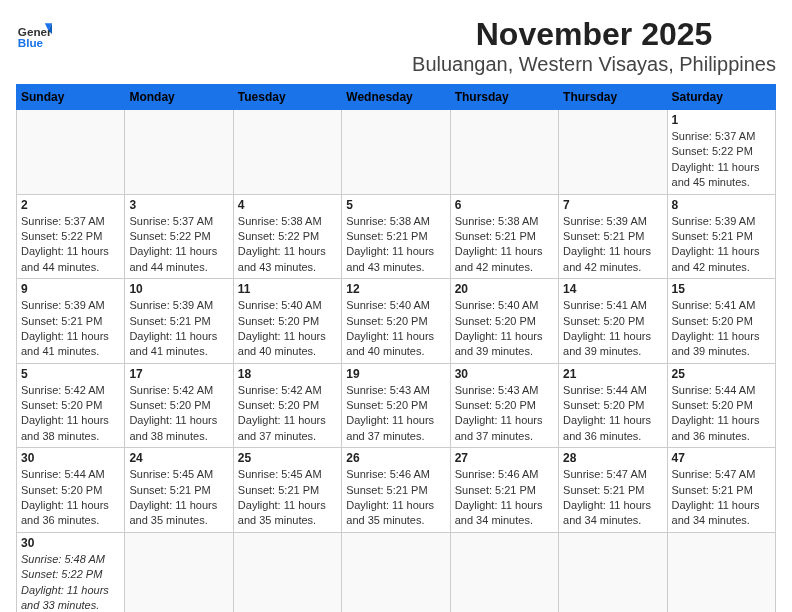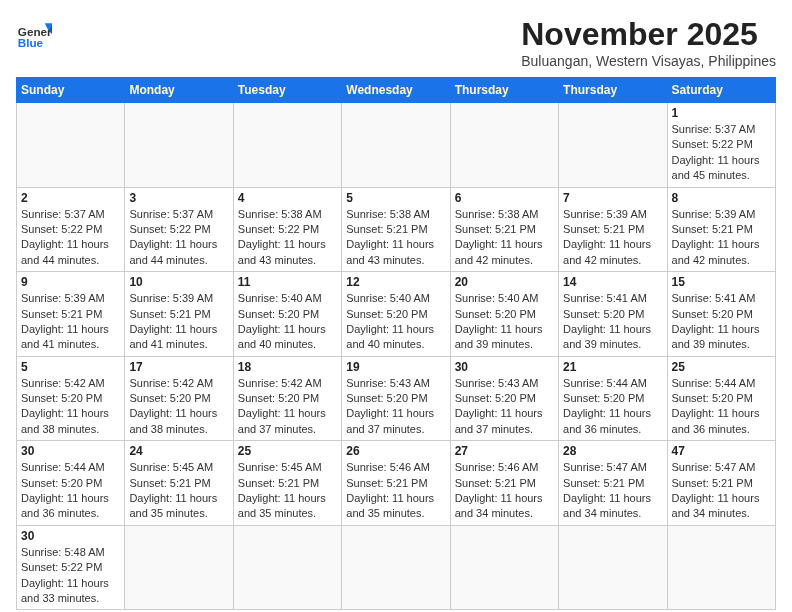"November 2025" .title-block { text-align: left -> center }
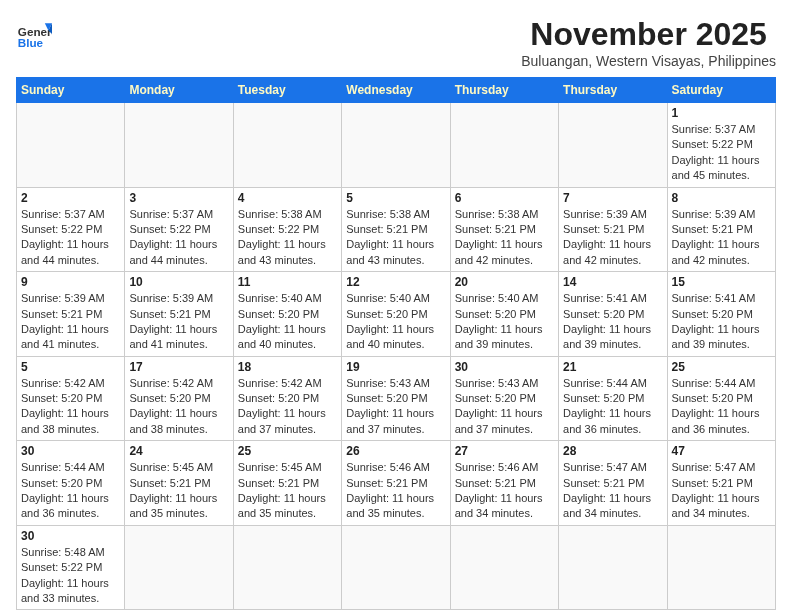"Buluangan, Western Visayas, Philippines" .location { font-size: 14px -> 20px }
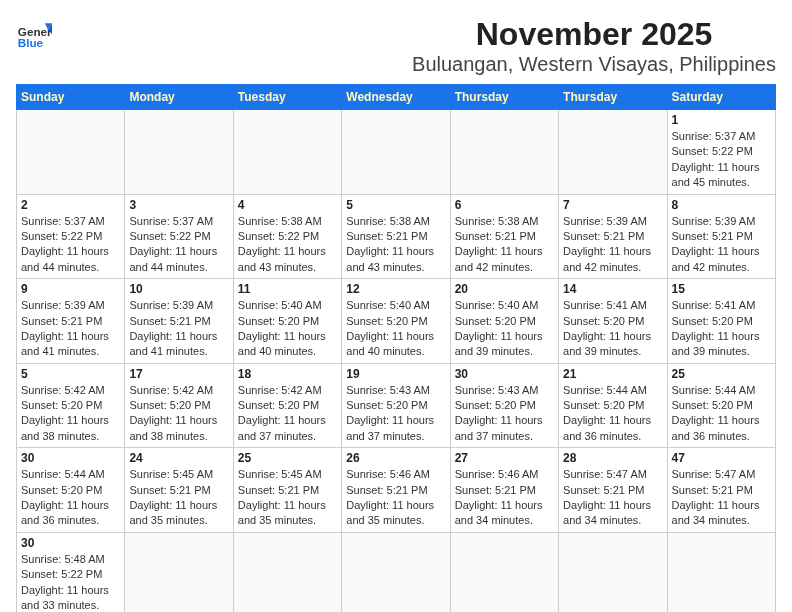"Sunday" .calendar th { color: #fef9c3 -> #000000 }
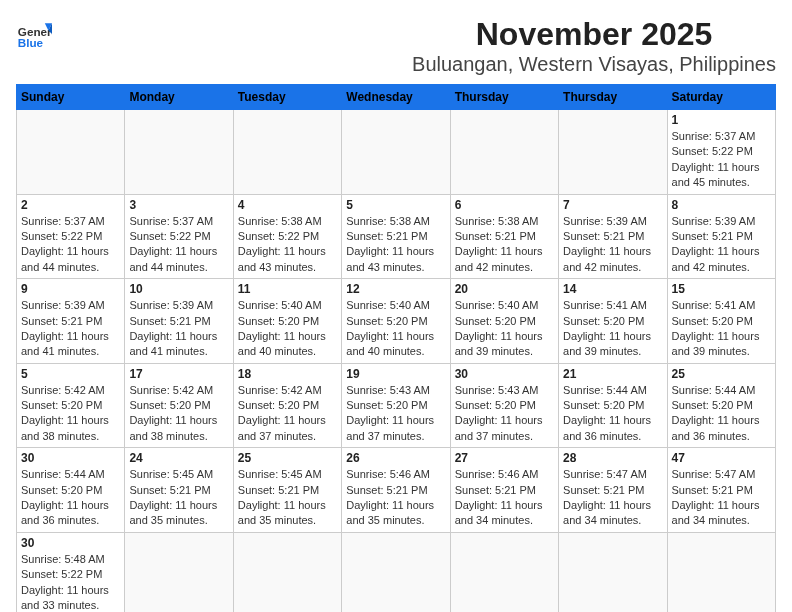"Sunrise: 5:48 AM" div.cell-info { font-style: none -> italic }
